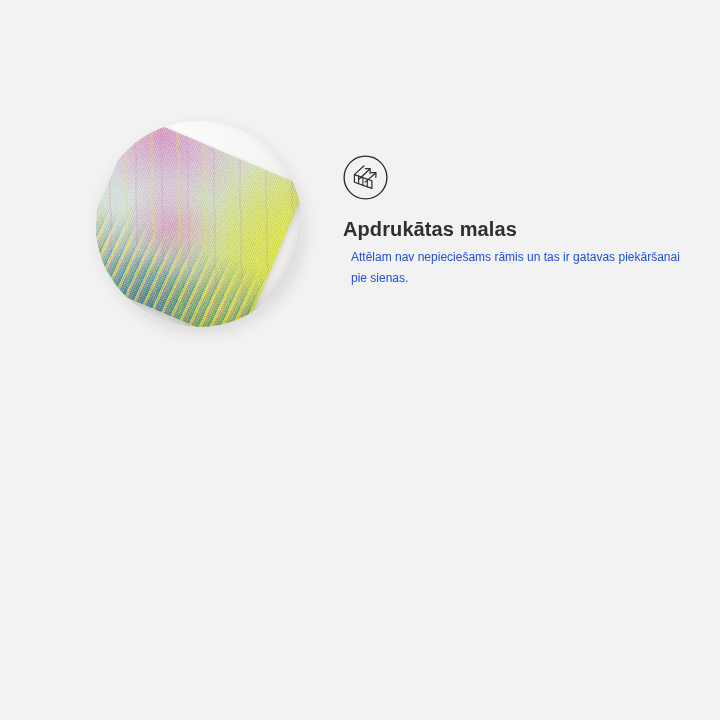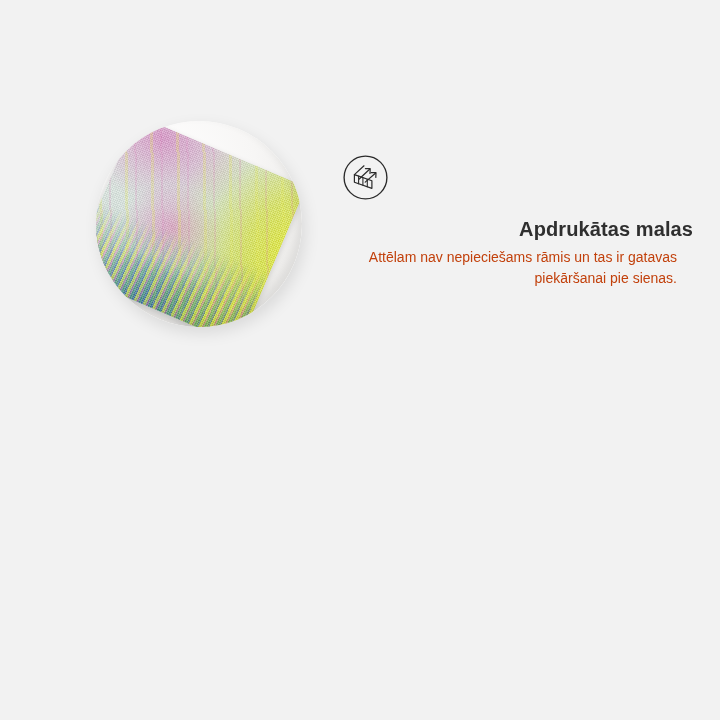"Apdrukātas malas" .content { text-align: right -> none }
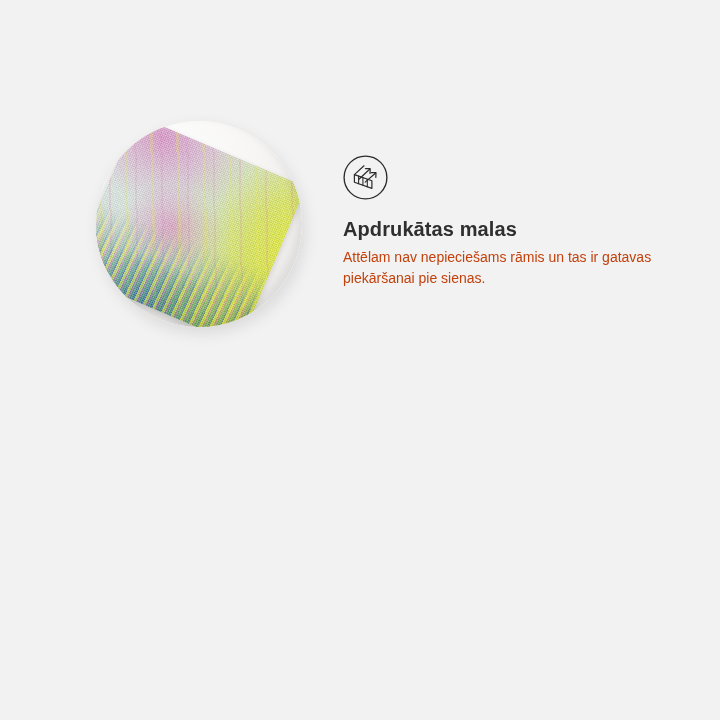"Attēlam nav nepieciešams rāmis un" .feature-body { color: #c2410c -> #1d4ed8; font-size: 14px -> 12px; margin: 6px 0 0 0 -> 6px 0 0 8px }
